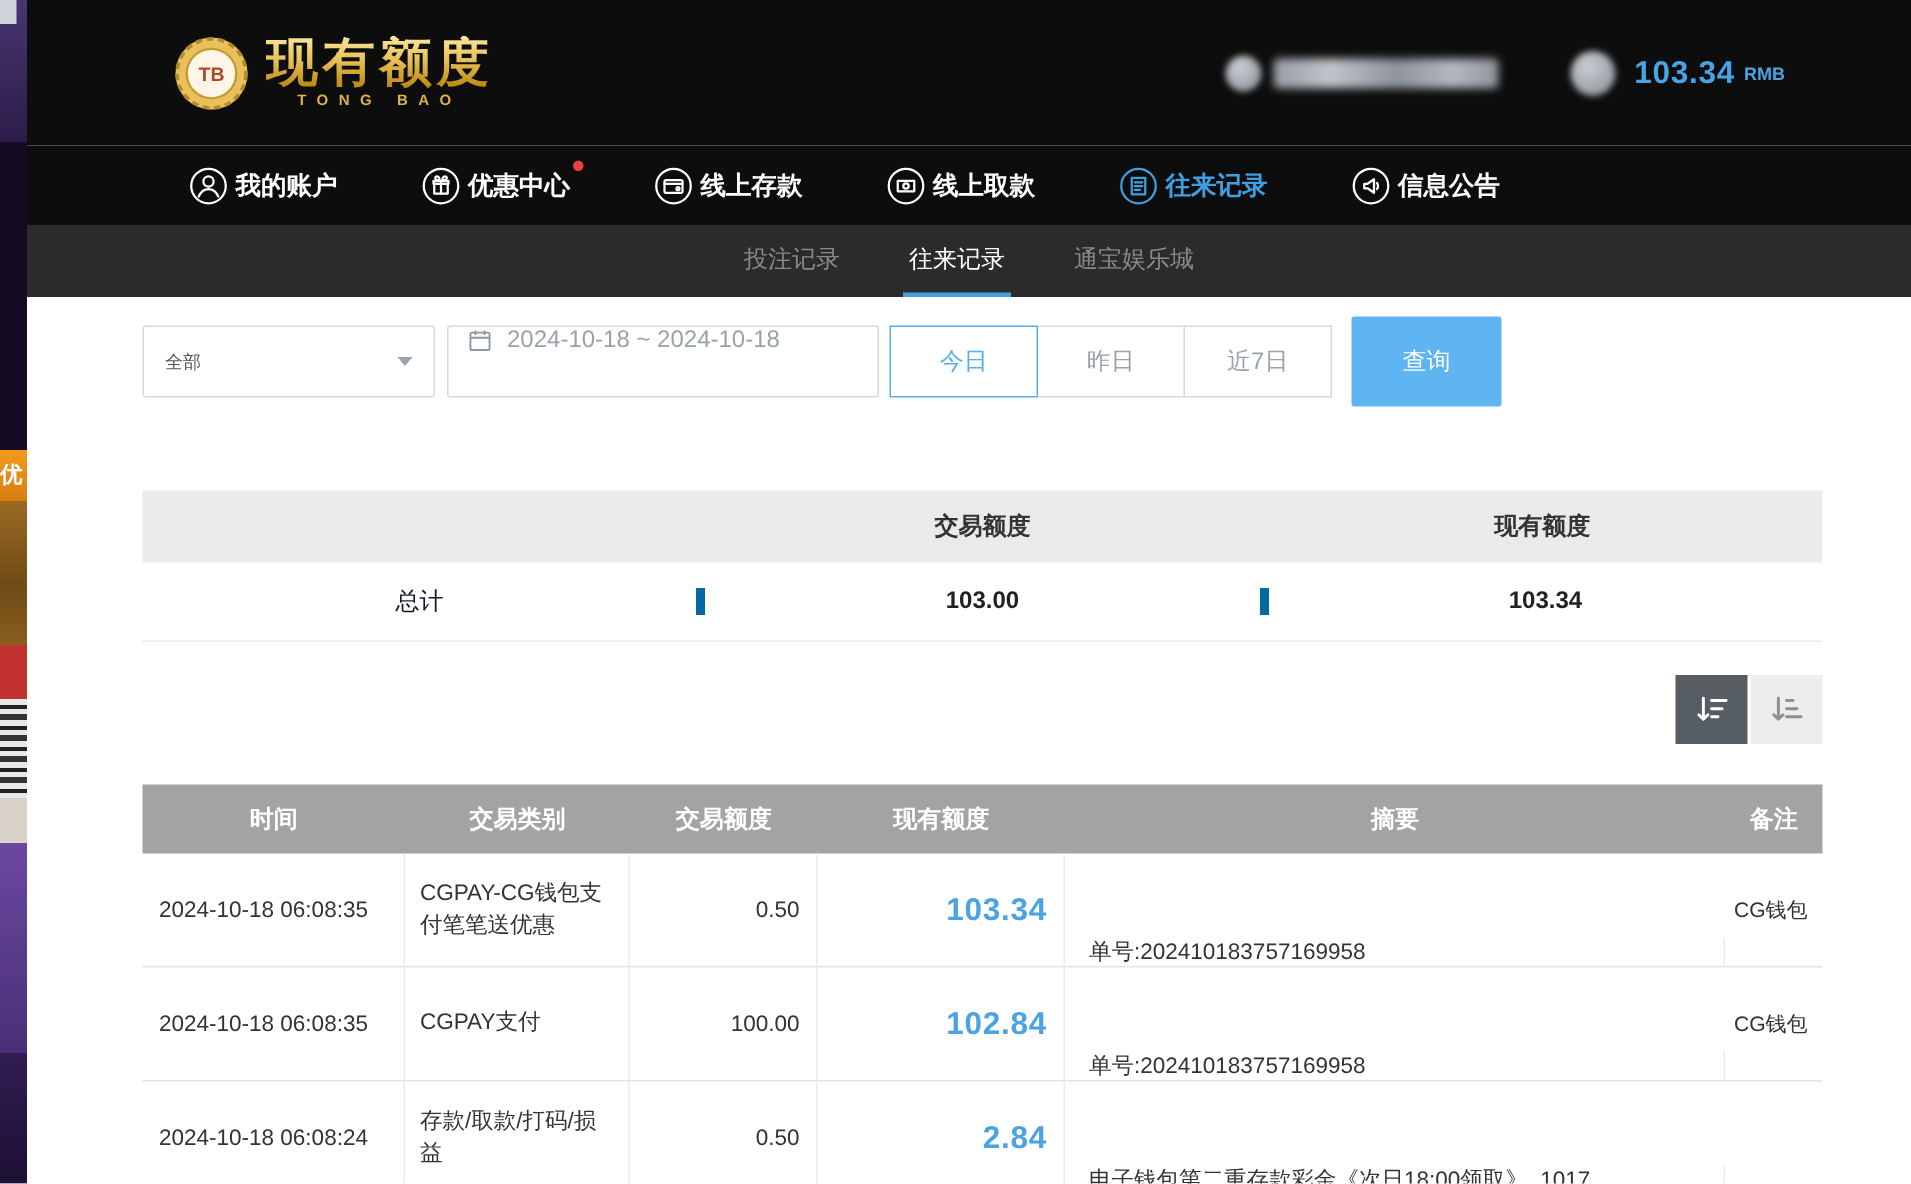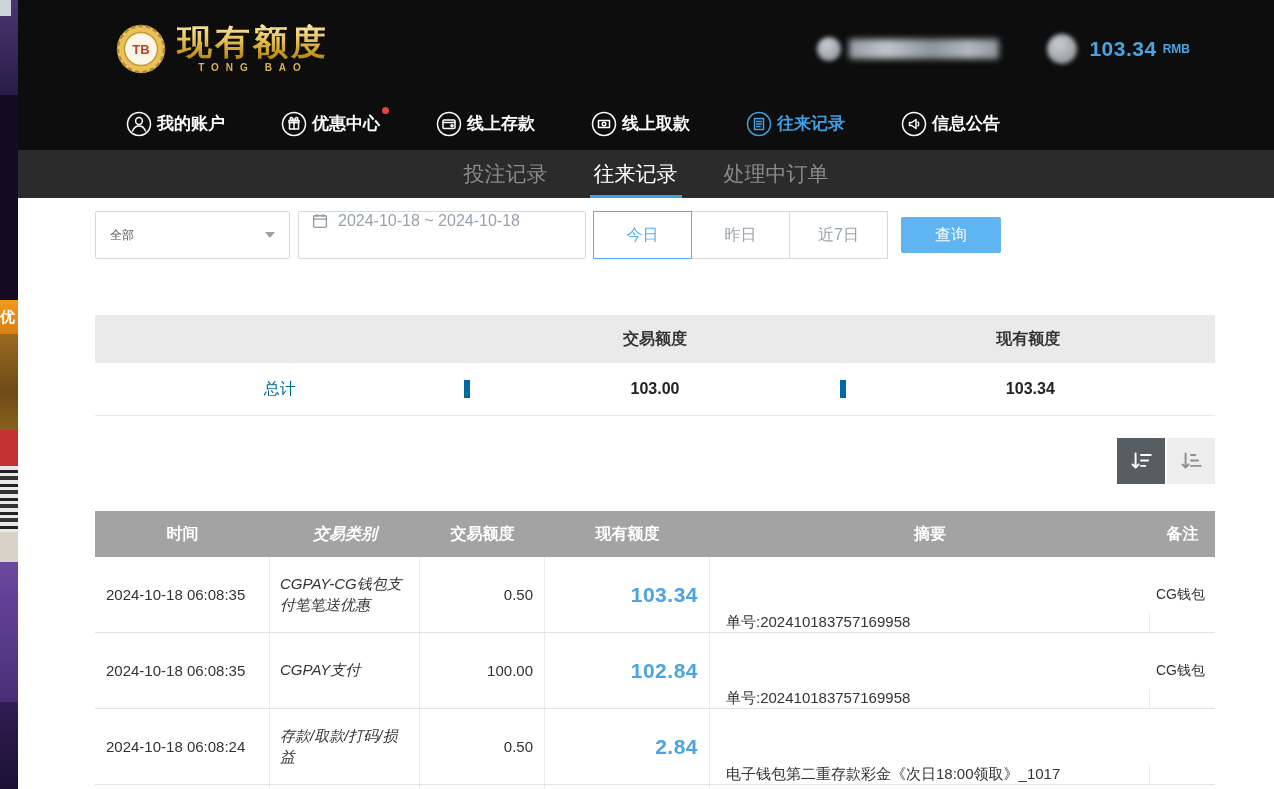"投注记录" .tab { font-size: 21px -> 16px }
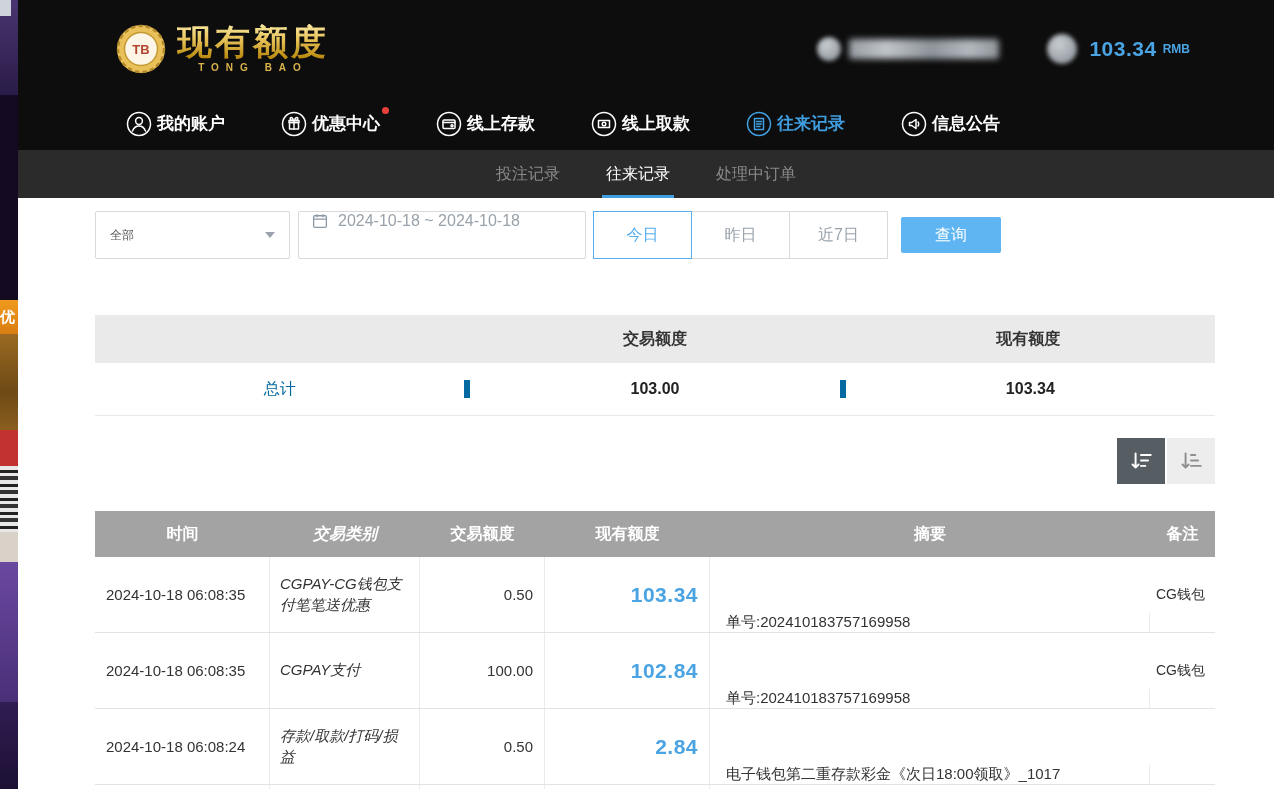"处理中订单" span { text: 处理中订单 -> 通宝娱乐城 }
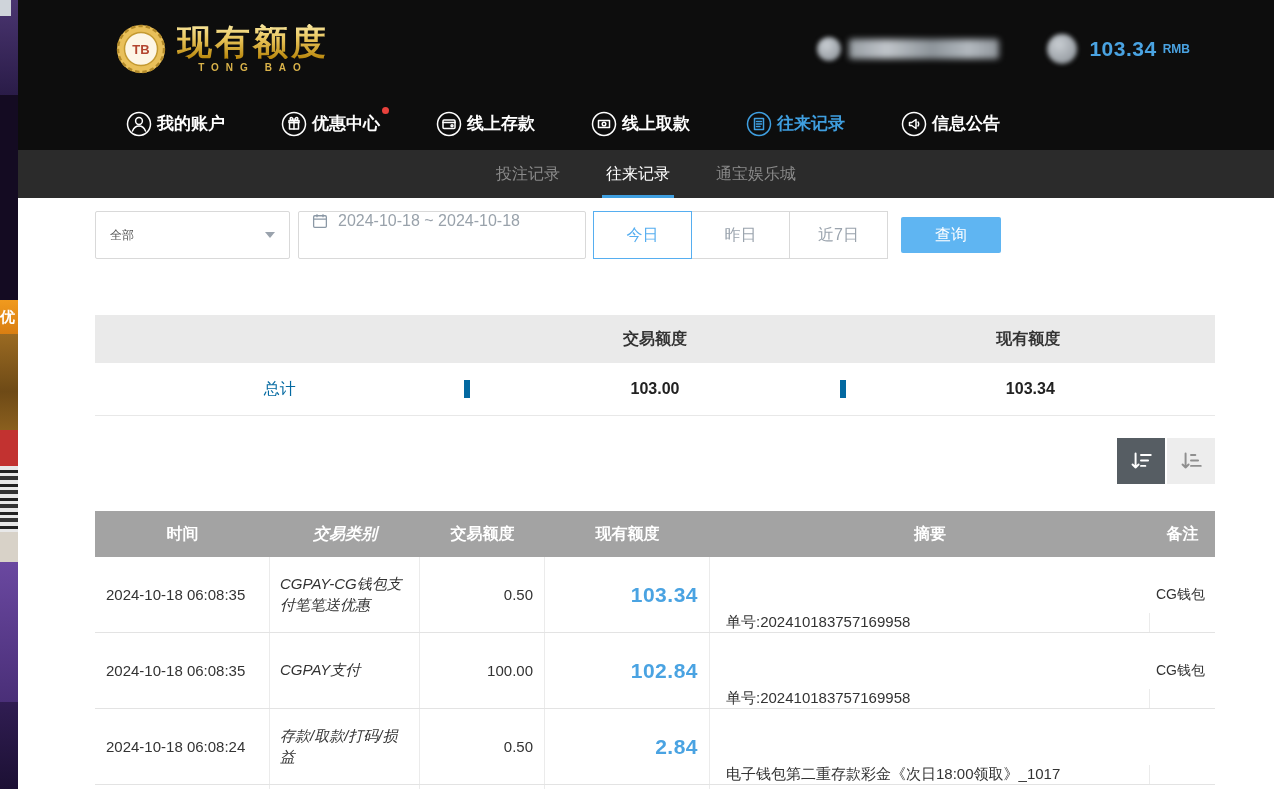"查询" .search-btn { height: 36px -> 60px }
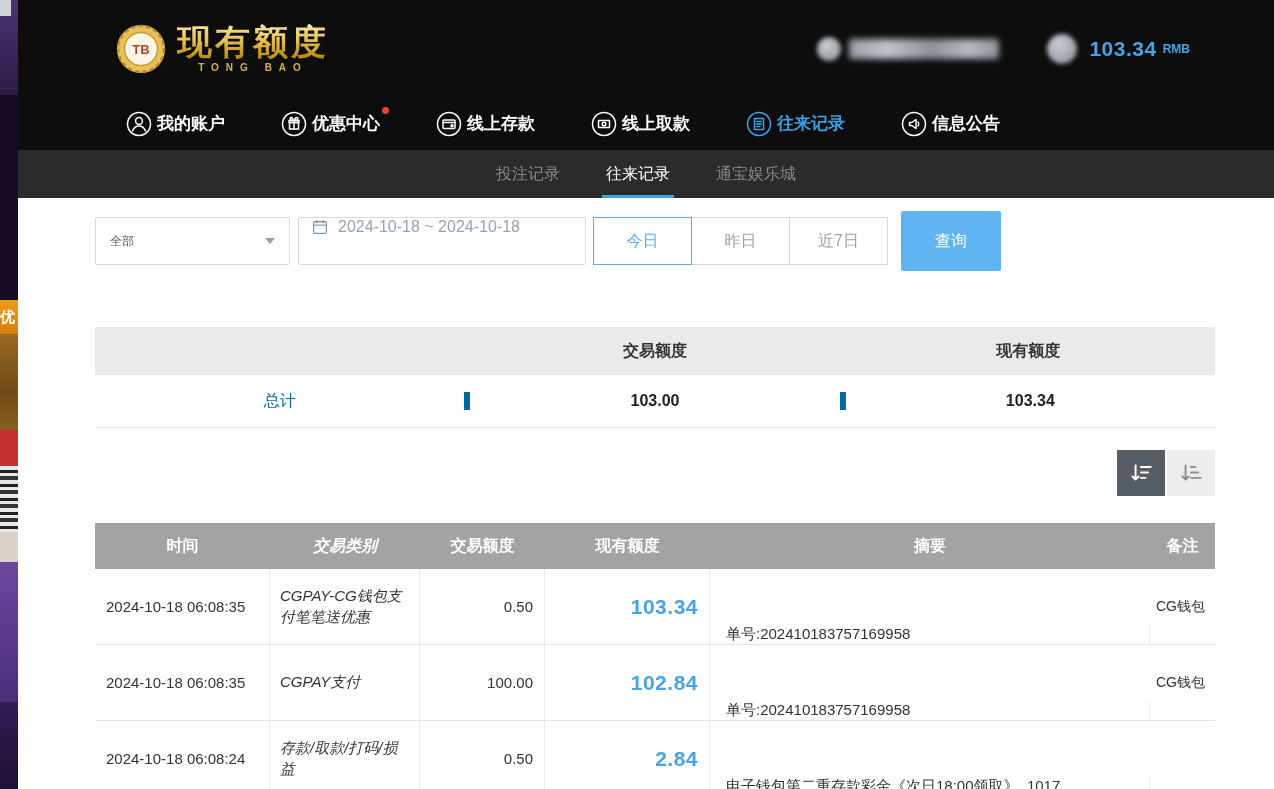"总计" .sum-body .c:first-child { color: #0369a1 -> #0f172a }
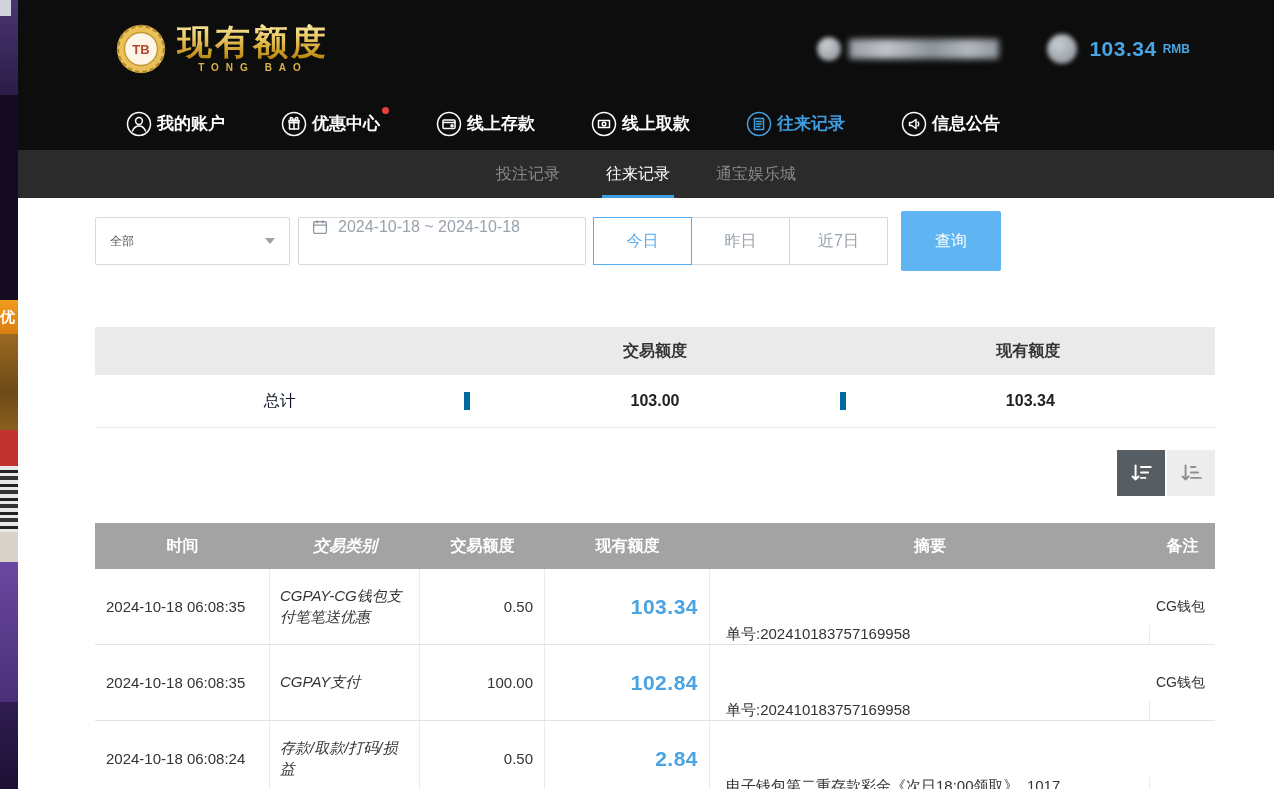"交易类别" .col-type { font-style: italic -> none }
